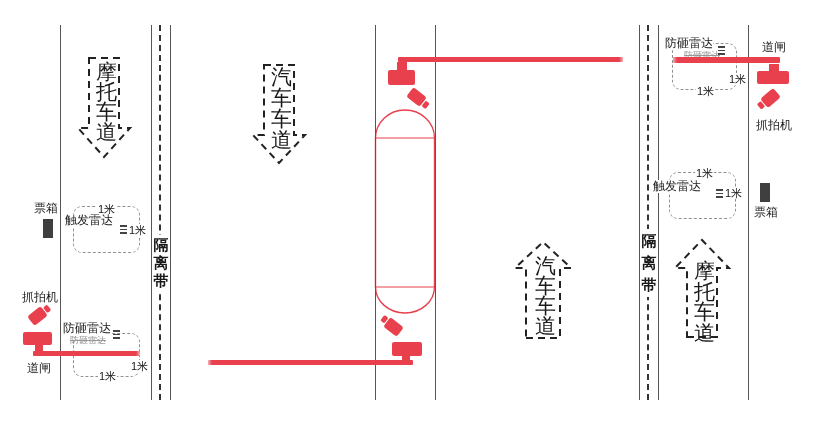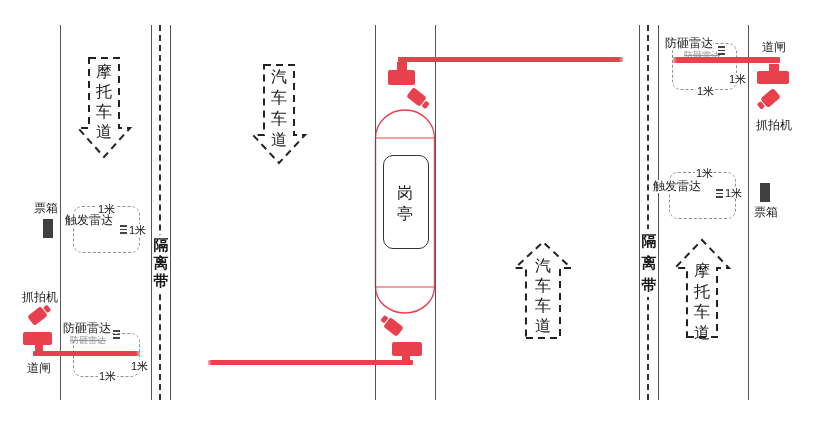"摩托车道" .vtext { font-size: 16px -> 21px }
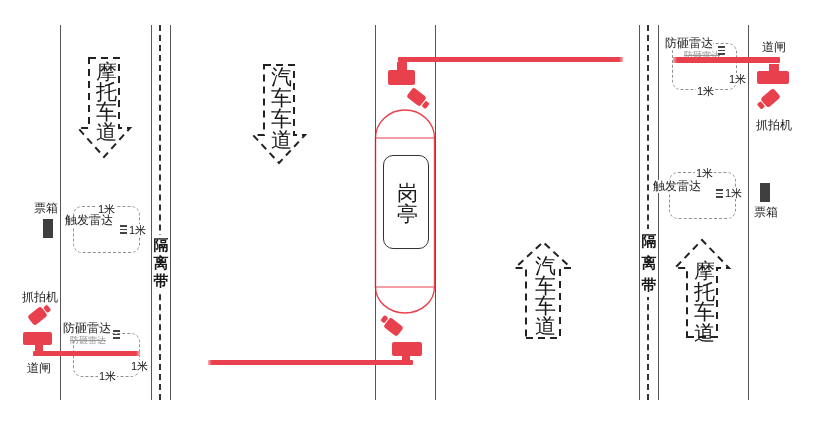"岗亭" div.booth { html: <div> <div>岗亭</div> </div> -> none }
